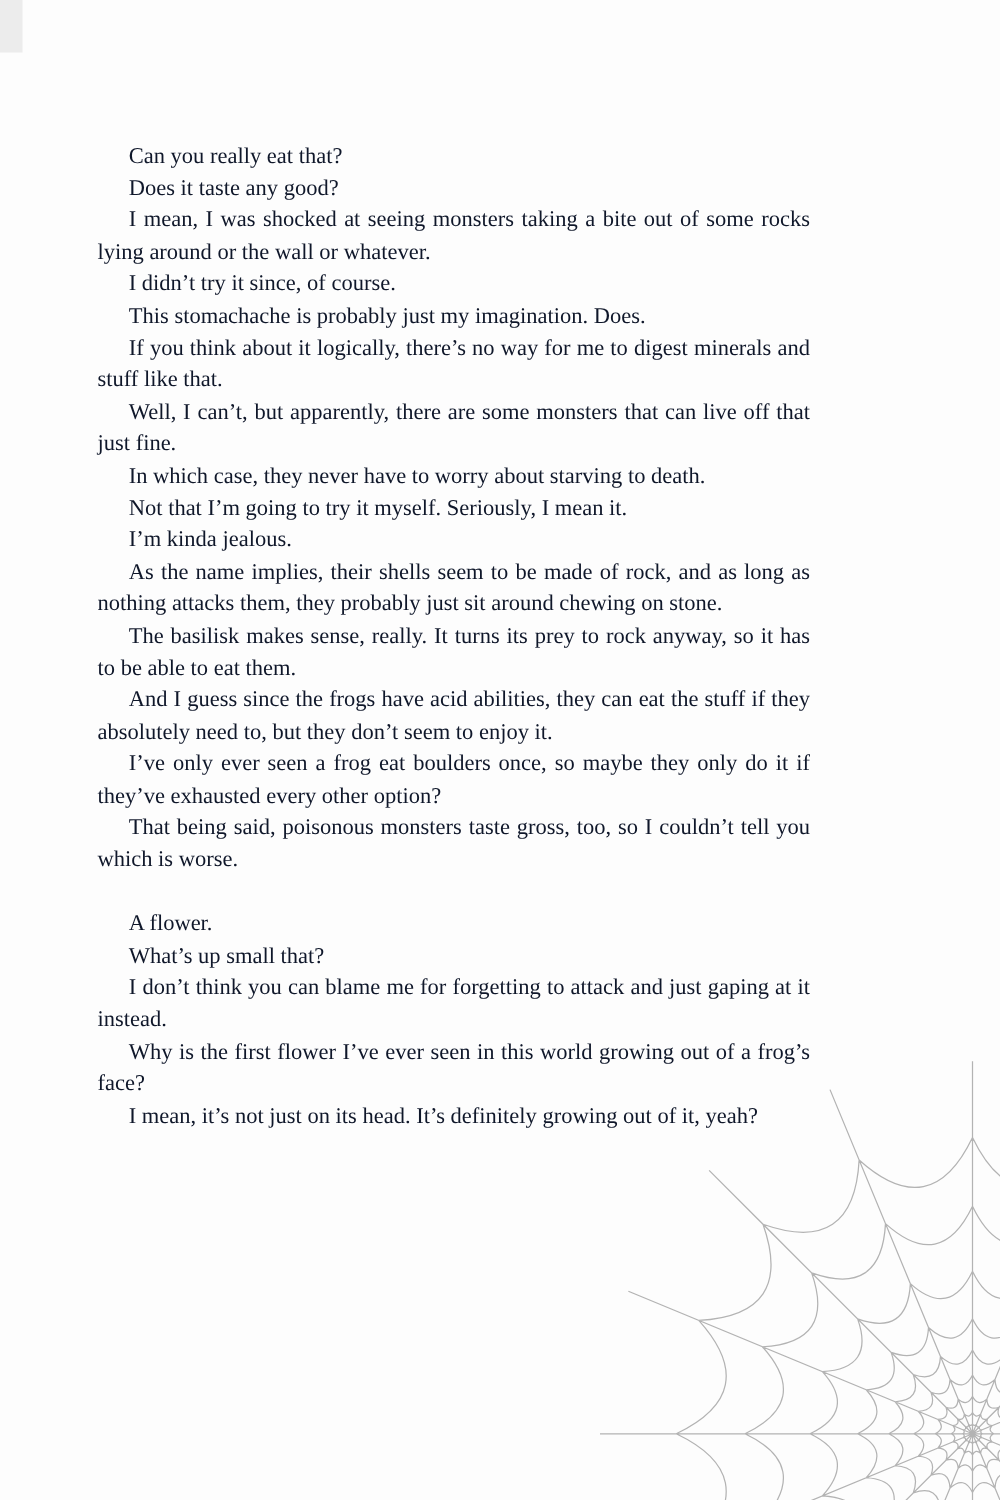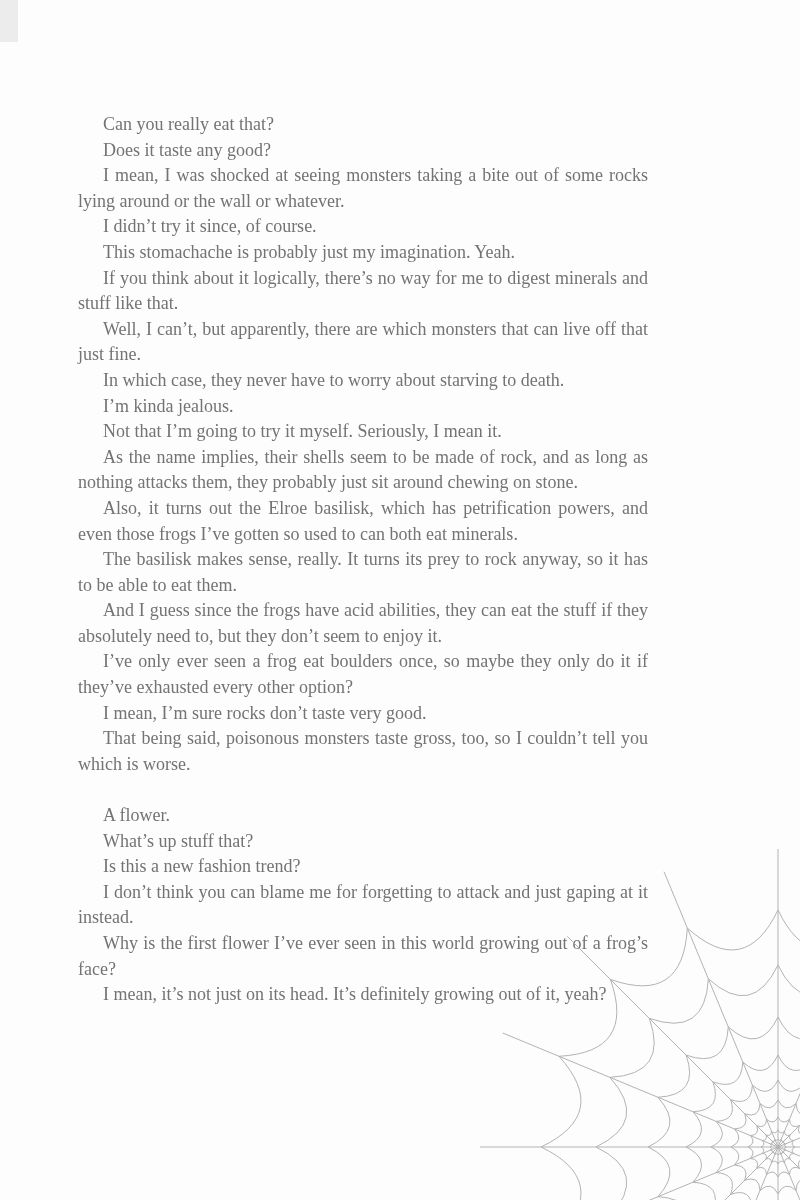"Can you really eat that?" .text-block { color: #737373 -> #0f172a }
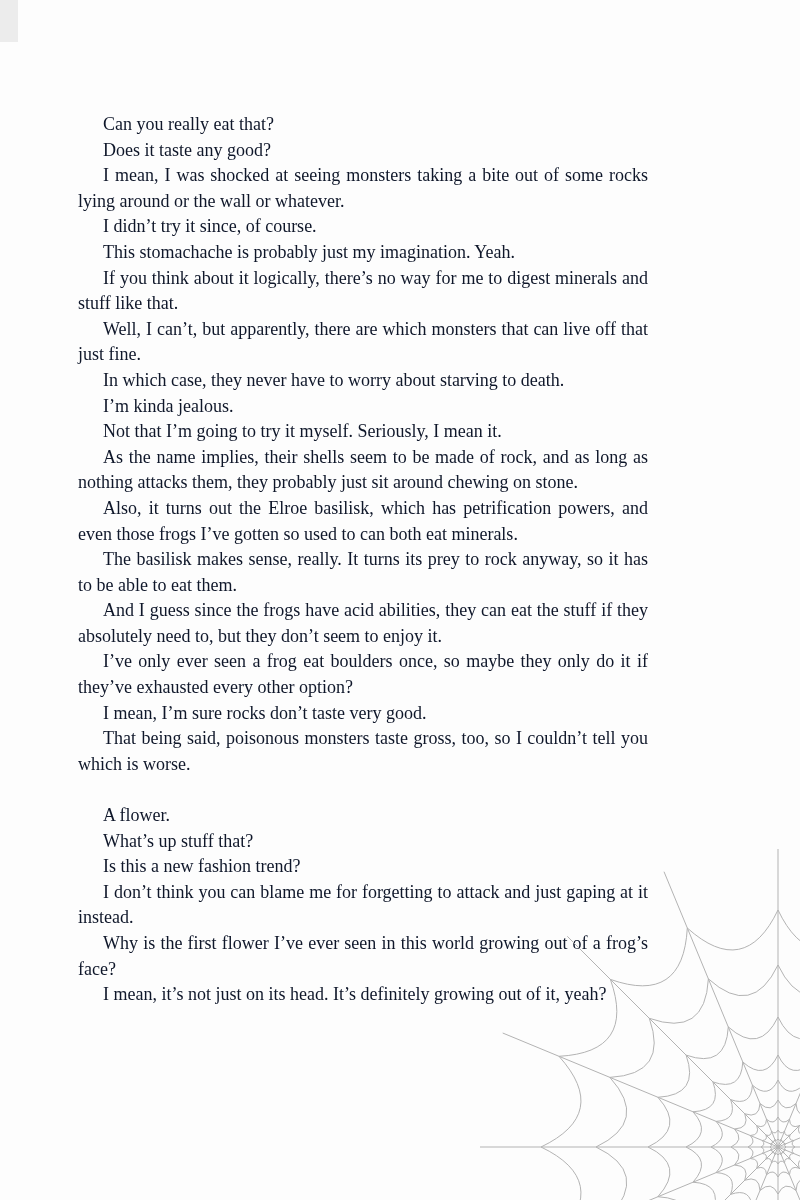"This stomachache is probably just" p { text: Yeah -> Does }
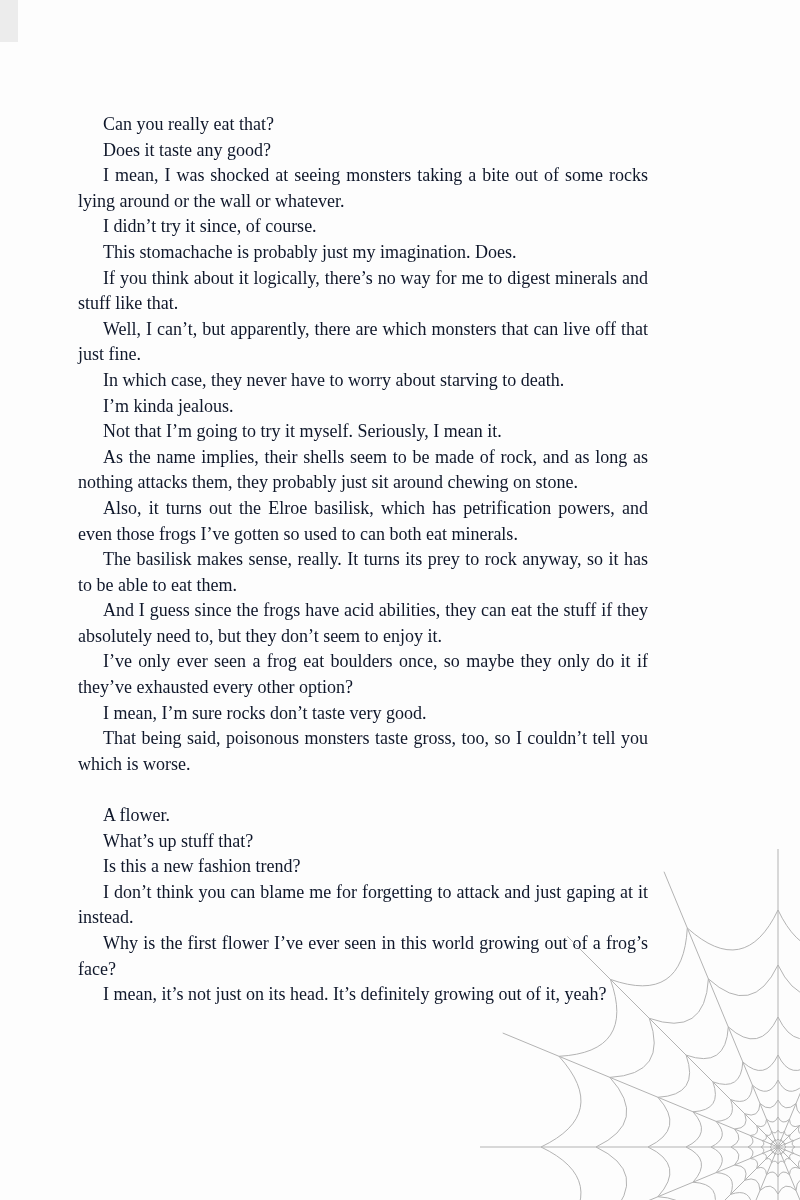"Well, I can’t, but apparently," p { text: which -> some }
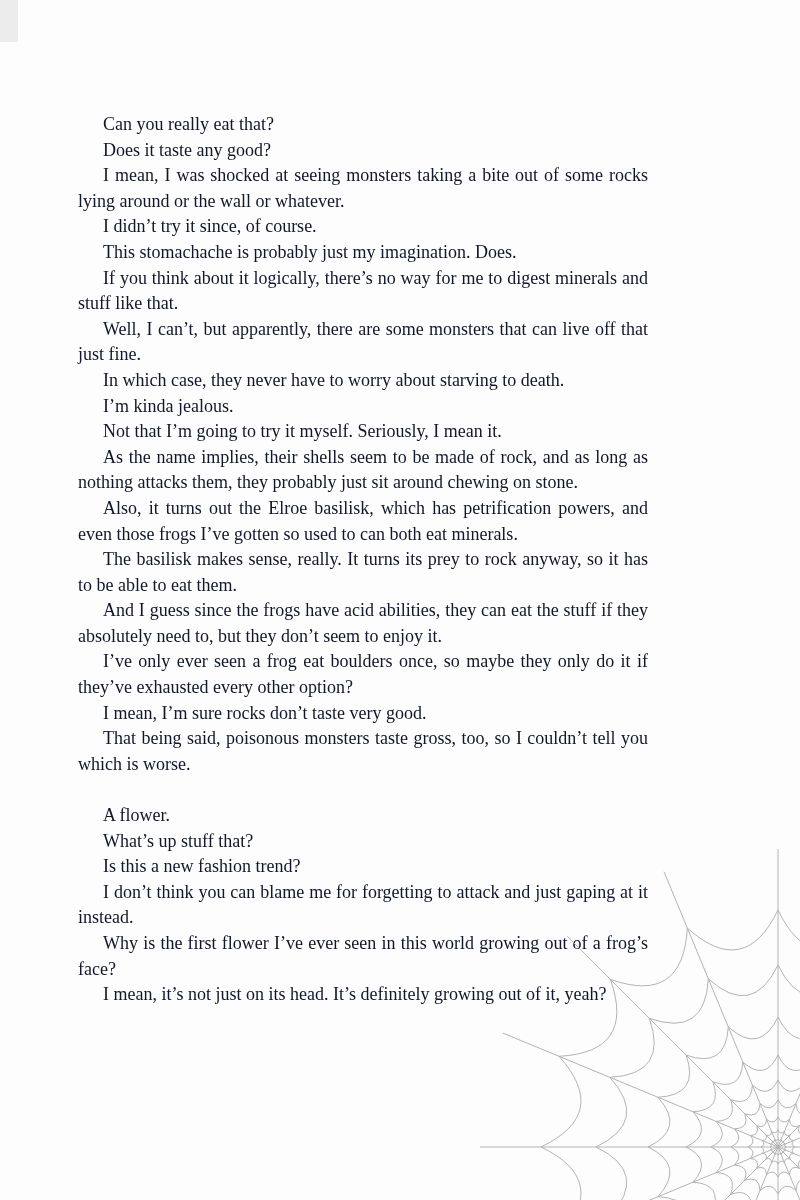"I’m kinda jealous." p { order: before "Not that I’m going to" -> after "Not that I’m going to" }
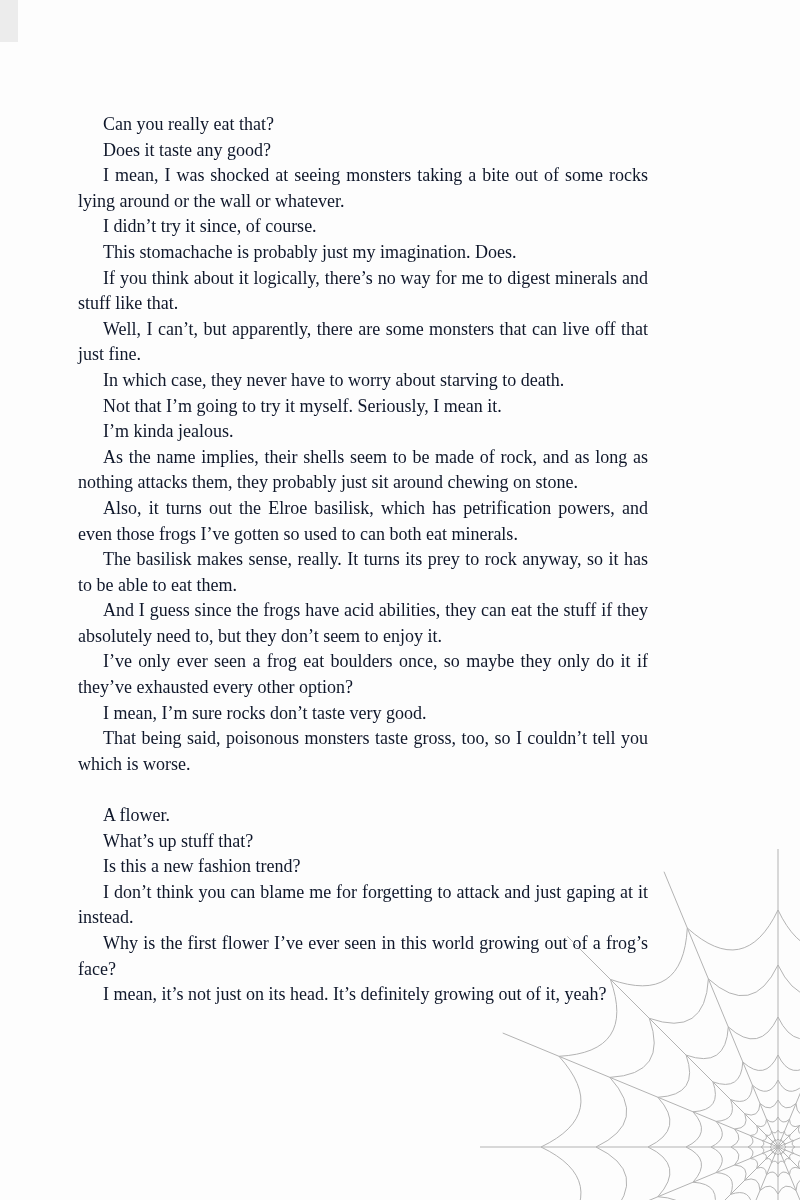"Also, it turns out the" p { html: <p>Also, it turns out the Elroe basilisk, which has petrification powers, and even those frogs I’ve gotten so used to can both eat minerals.</p> -> none }
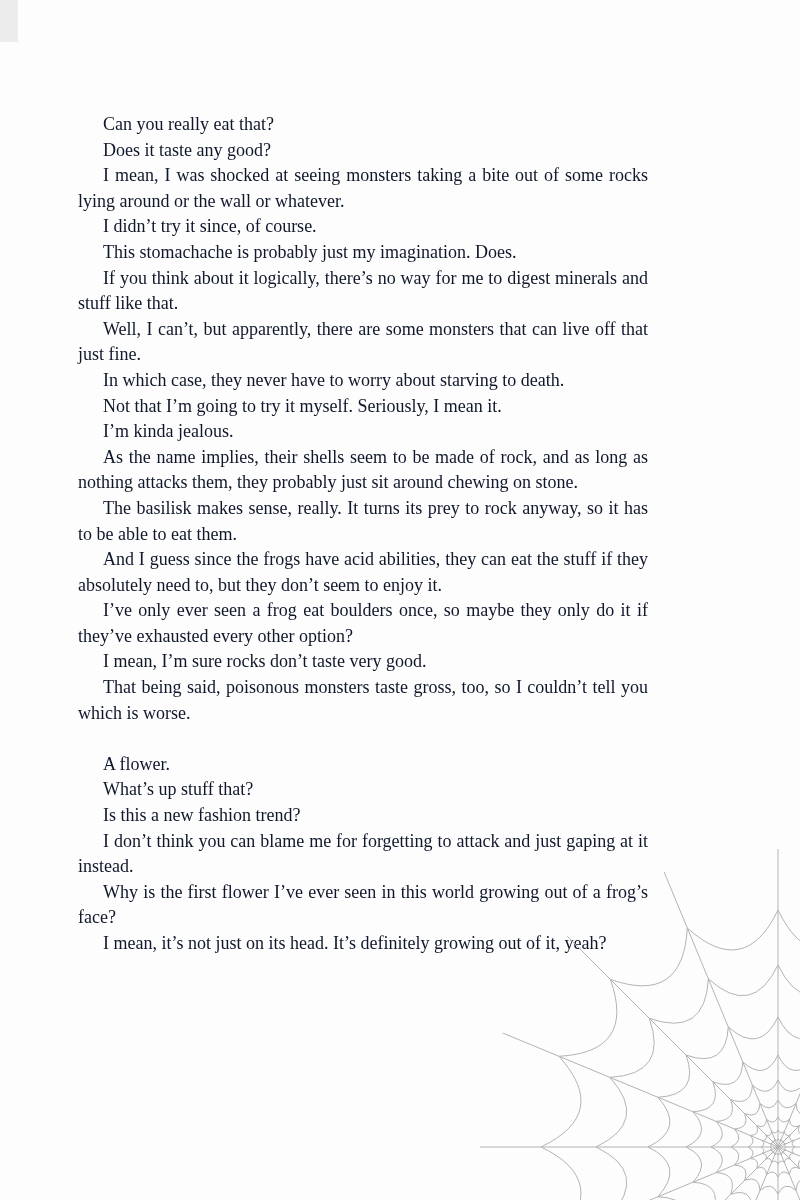"I mean, I’m sure rocks" p { html: <p>I mean, I’m sure rocks don’t taste very good.</p> -> none }
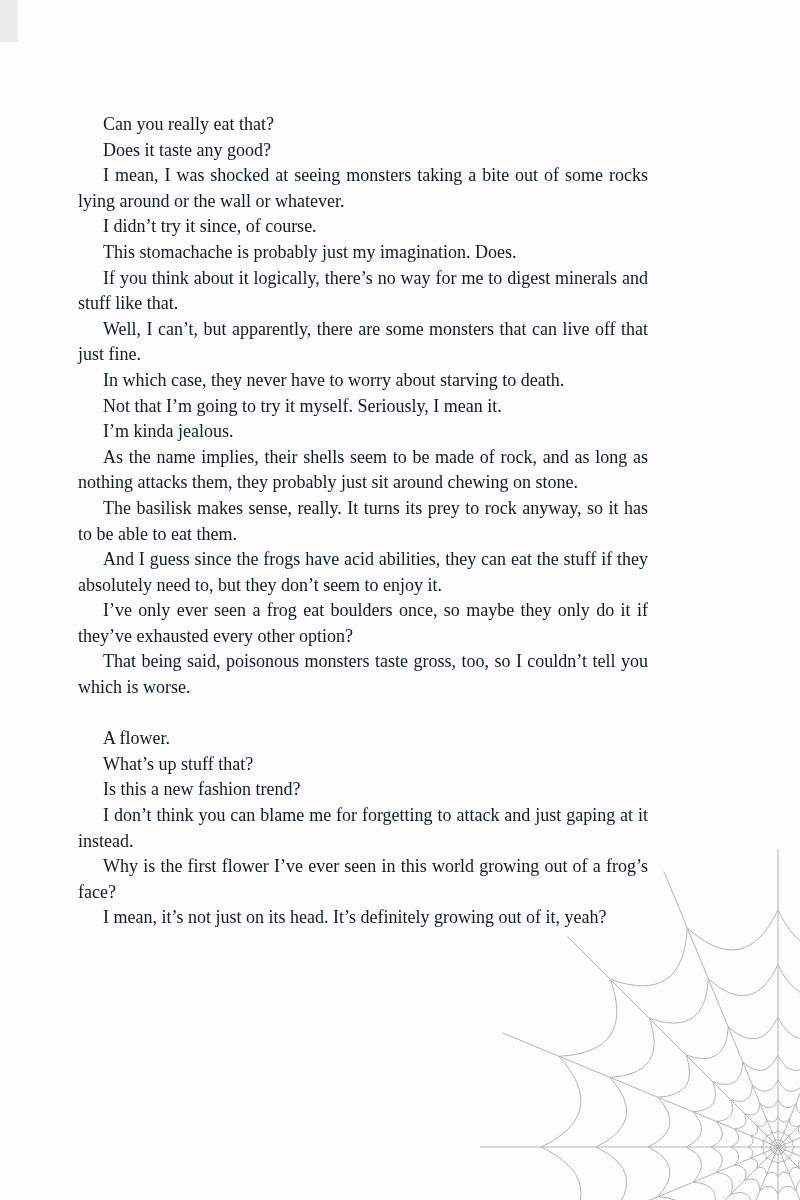"What’s up stuff that?" p { text: stuff -> small }
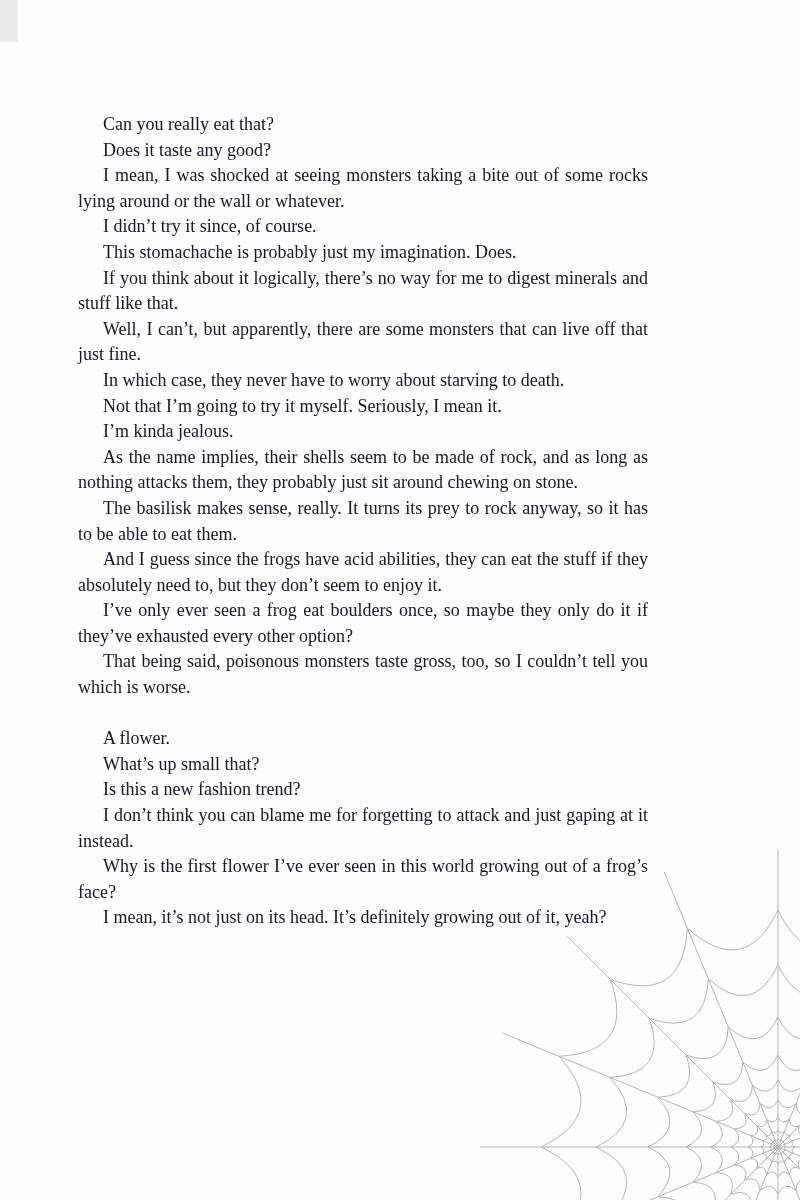"Is this a new fashion" p { html: <p>Is this a new fashion trend?</p> -> none }
